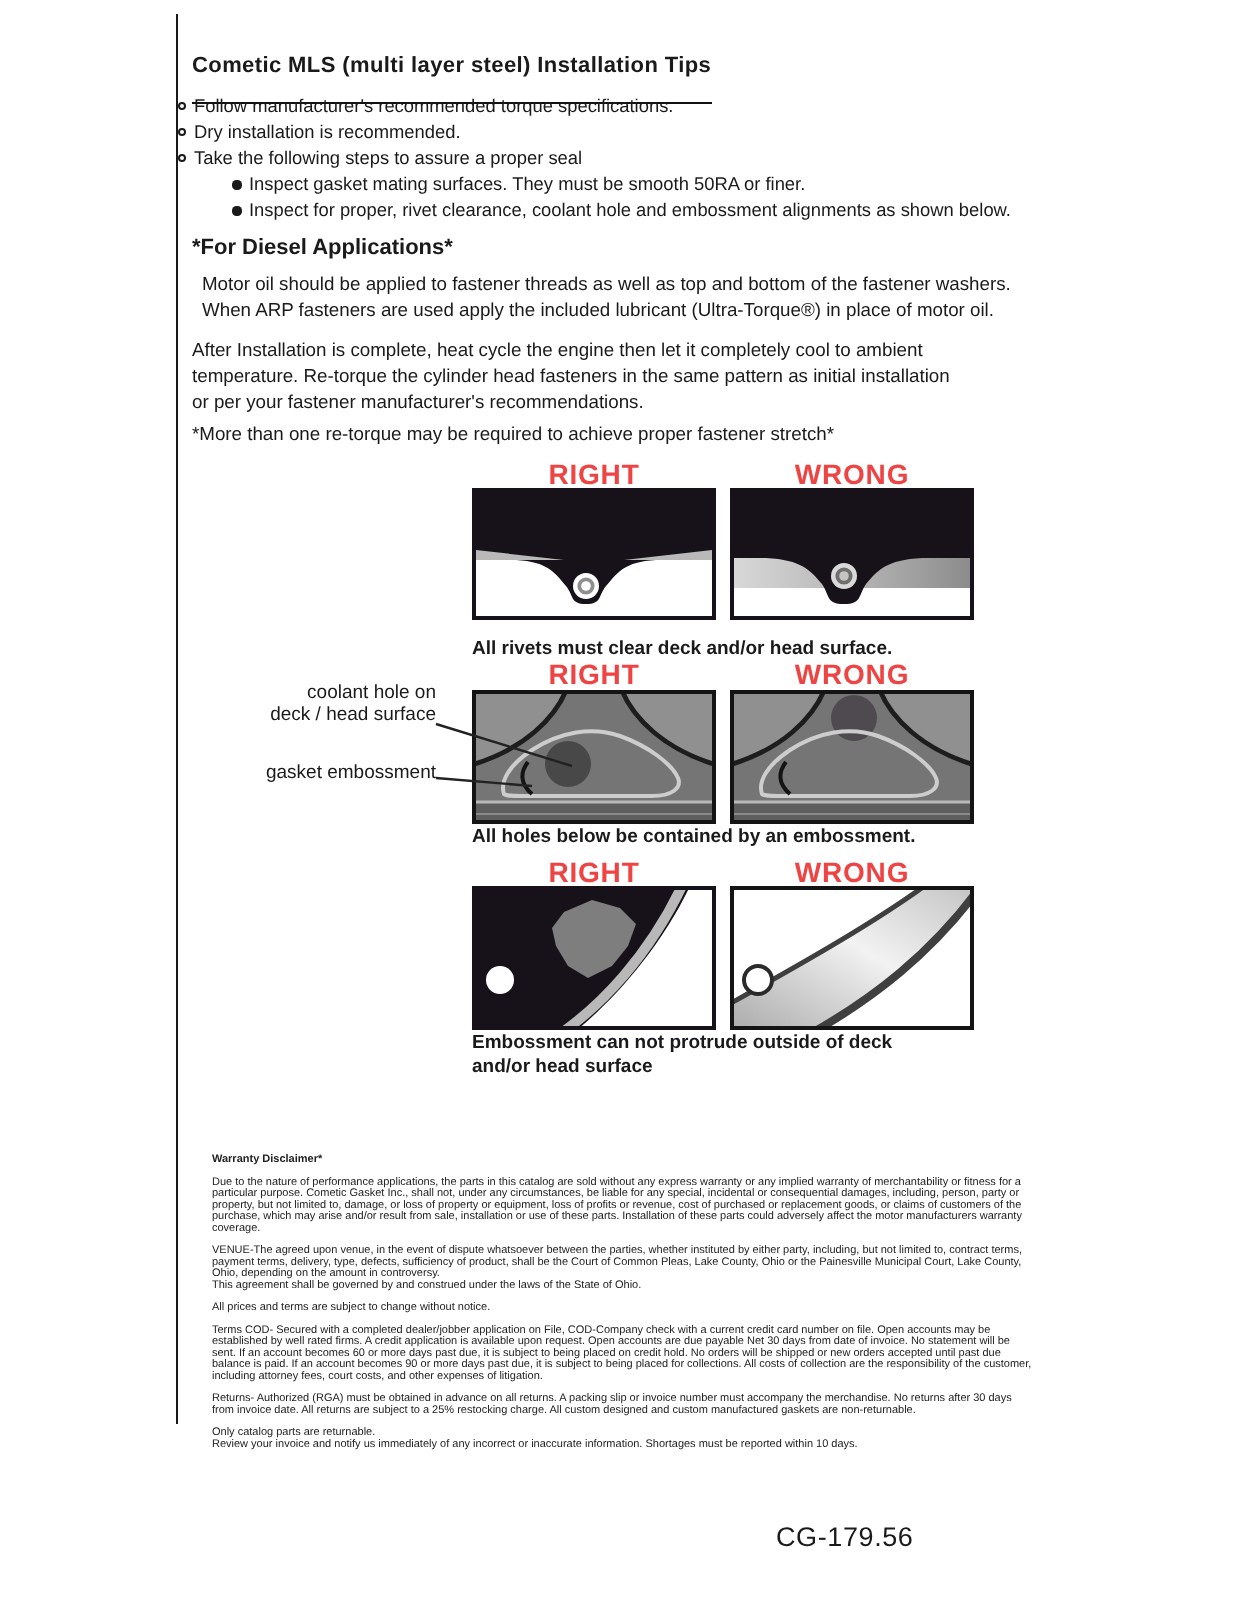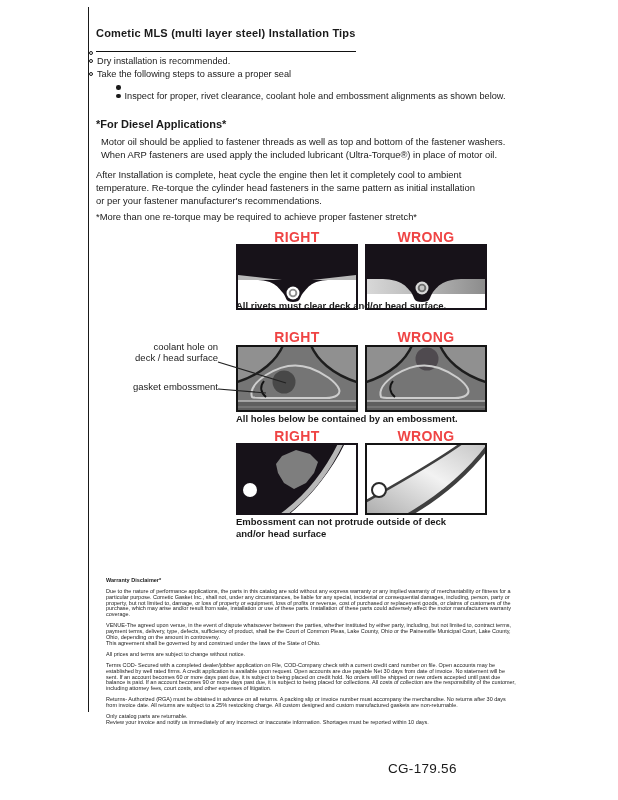"Follow manufacturer's recommended torque" span { html: none -> <span>Follow manufacturer's recommended torque specifications.</span> }
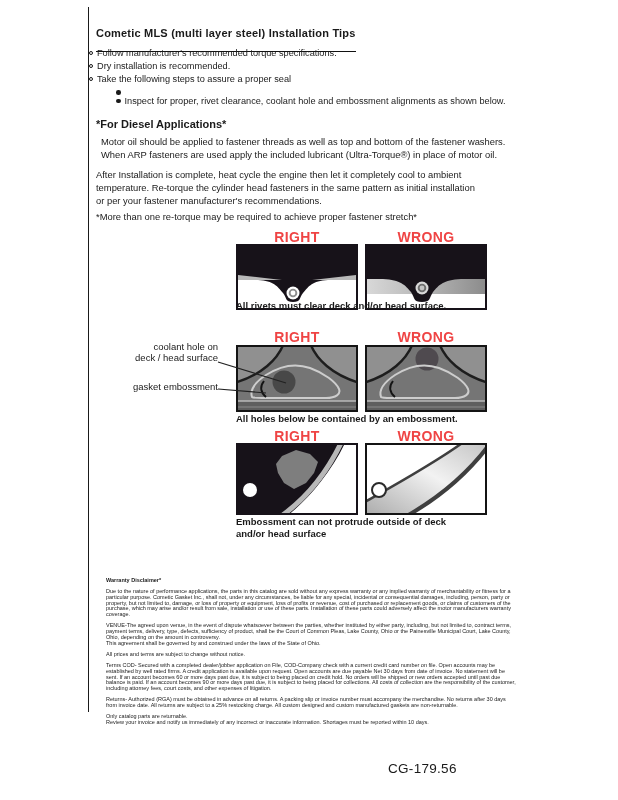"Inspect gasket mating surfaces. They" span { html: none -> <span>Inspect gasket mating surfaces. They must be smooth 50RA or finer.</span> }
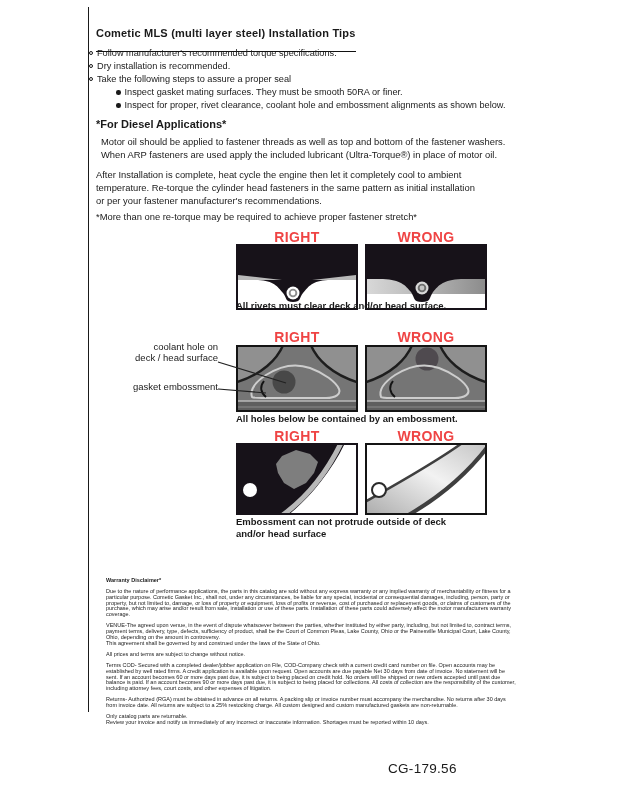"All rivets must clear deck" div.abs { top: 300px -> 319px }
